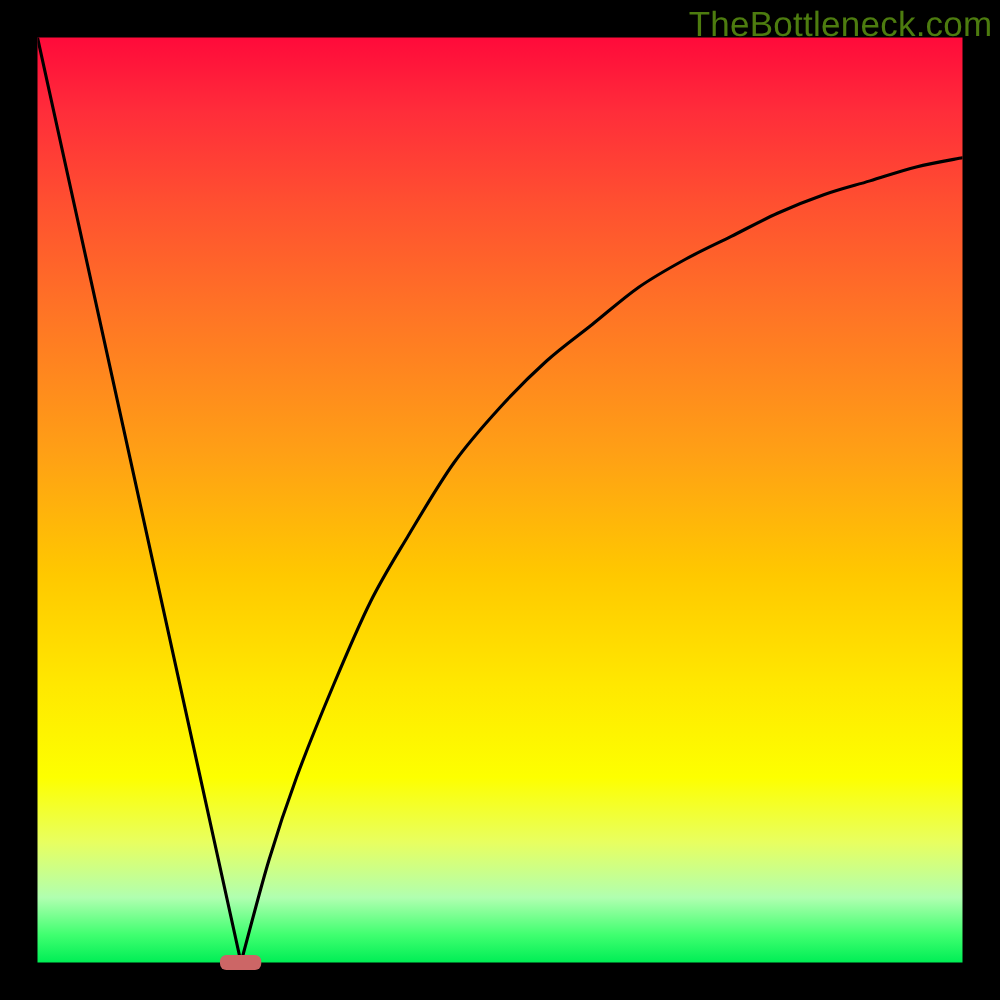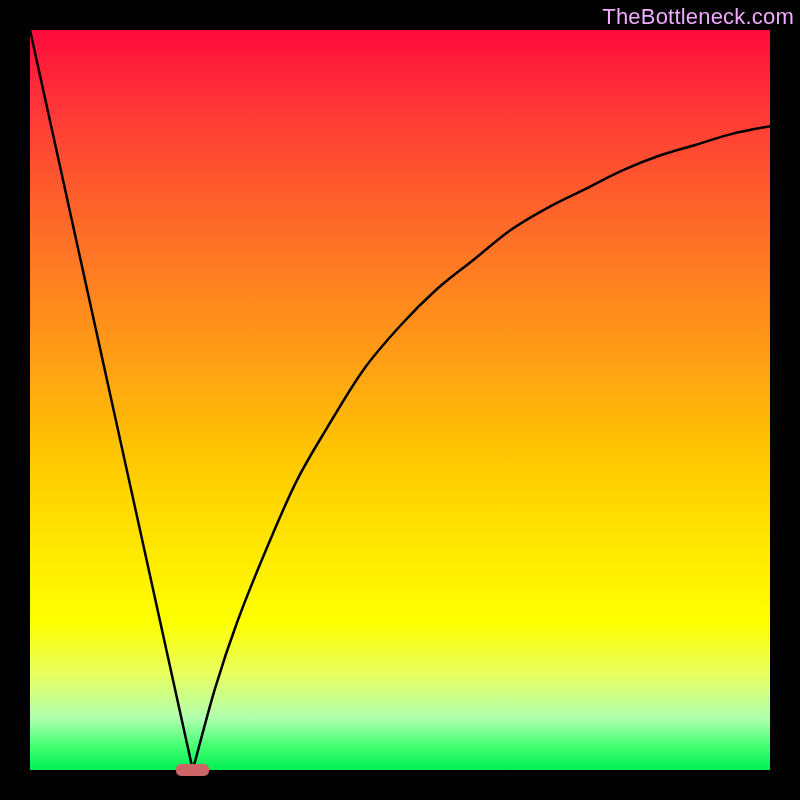"TheBottleneck.com" .watermark { color: #f0abfc -> #4d7c0f; font-size: 22px -> 28px }
